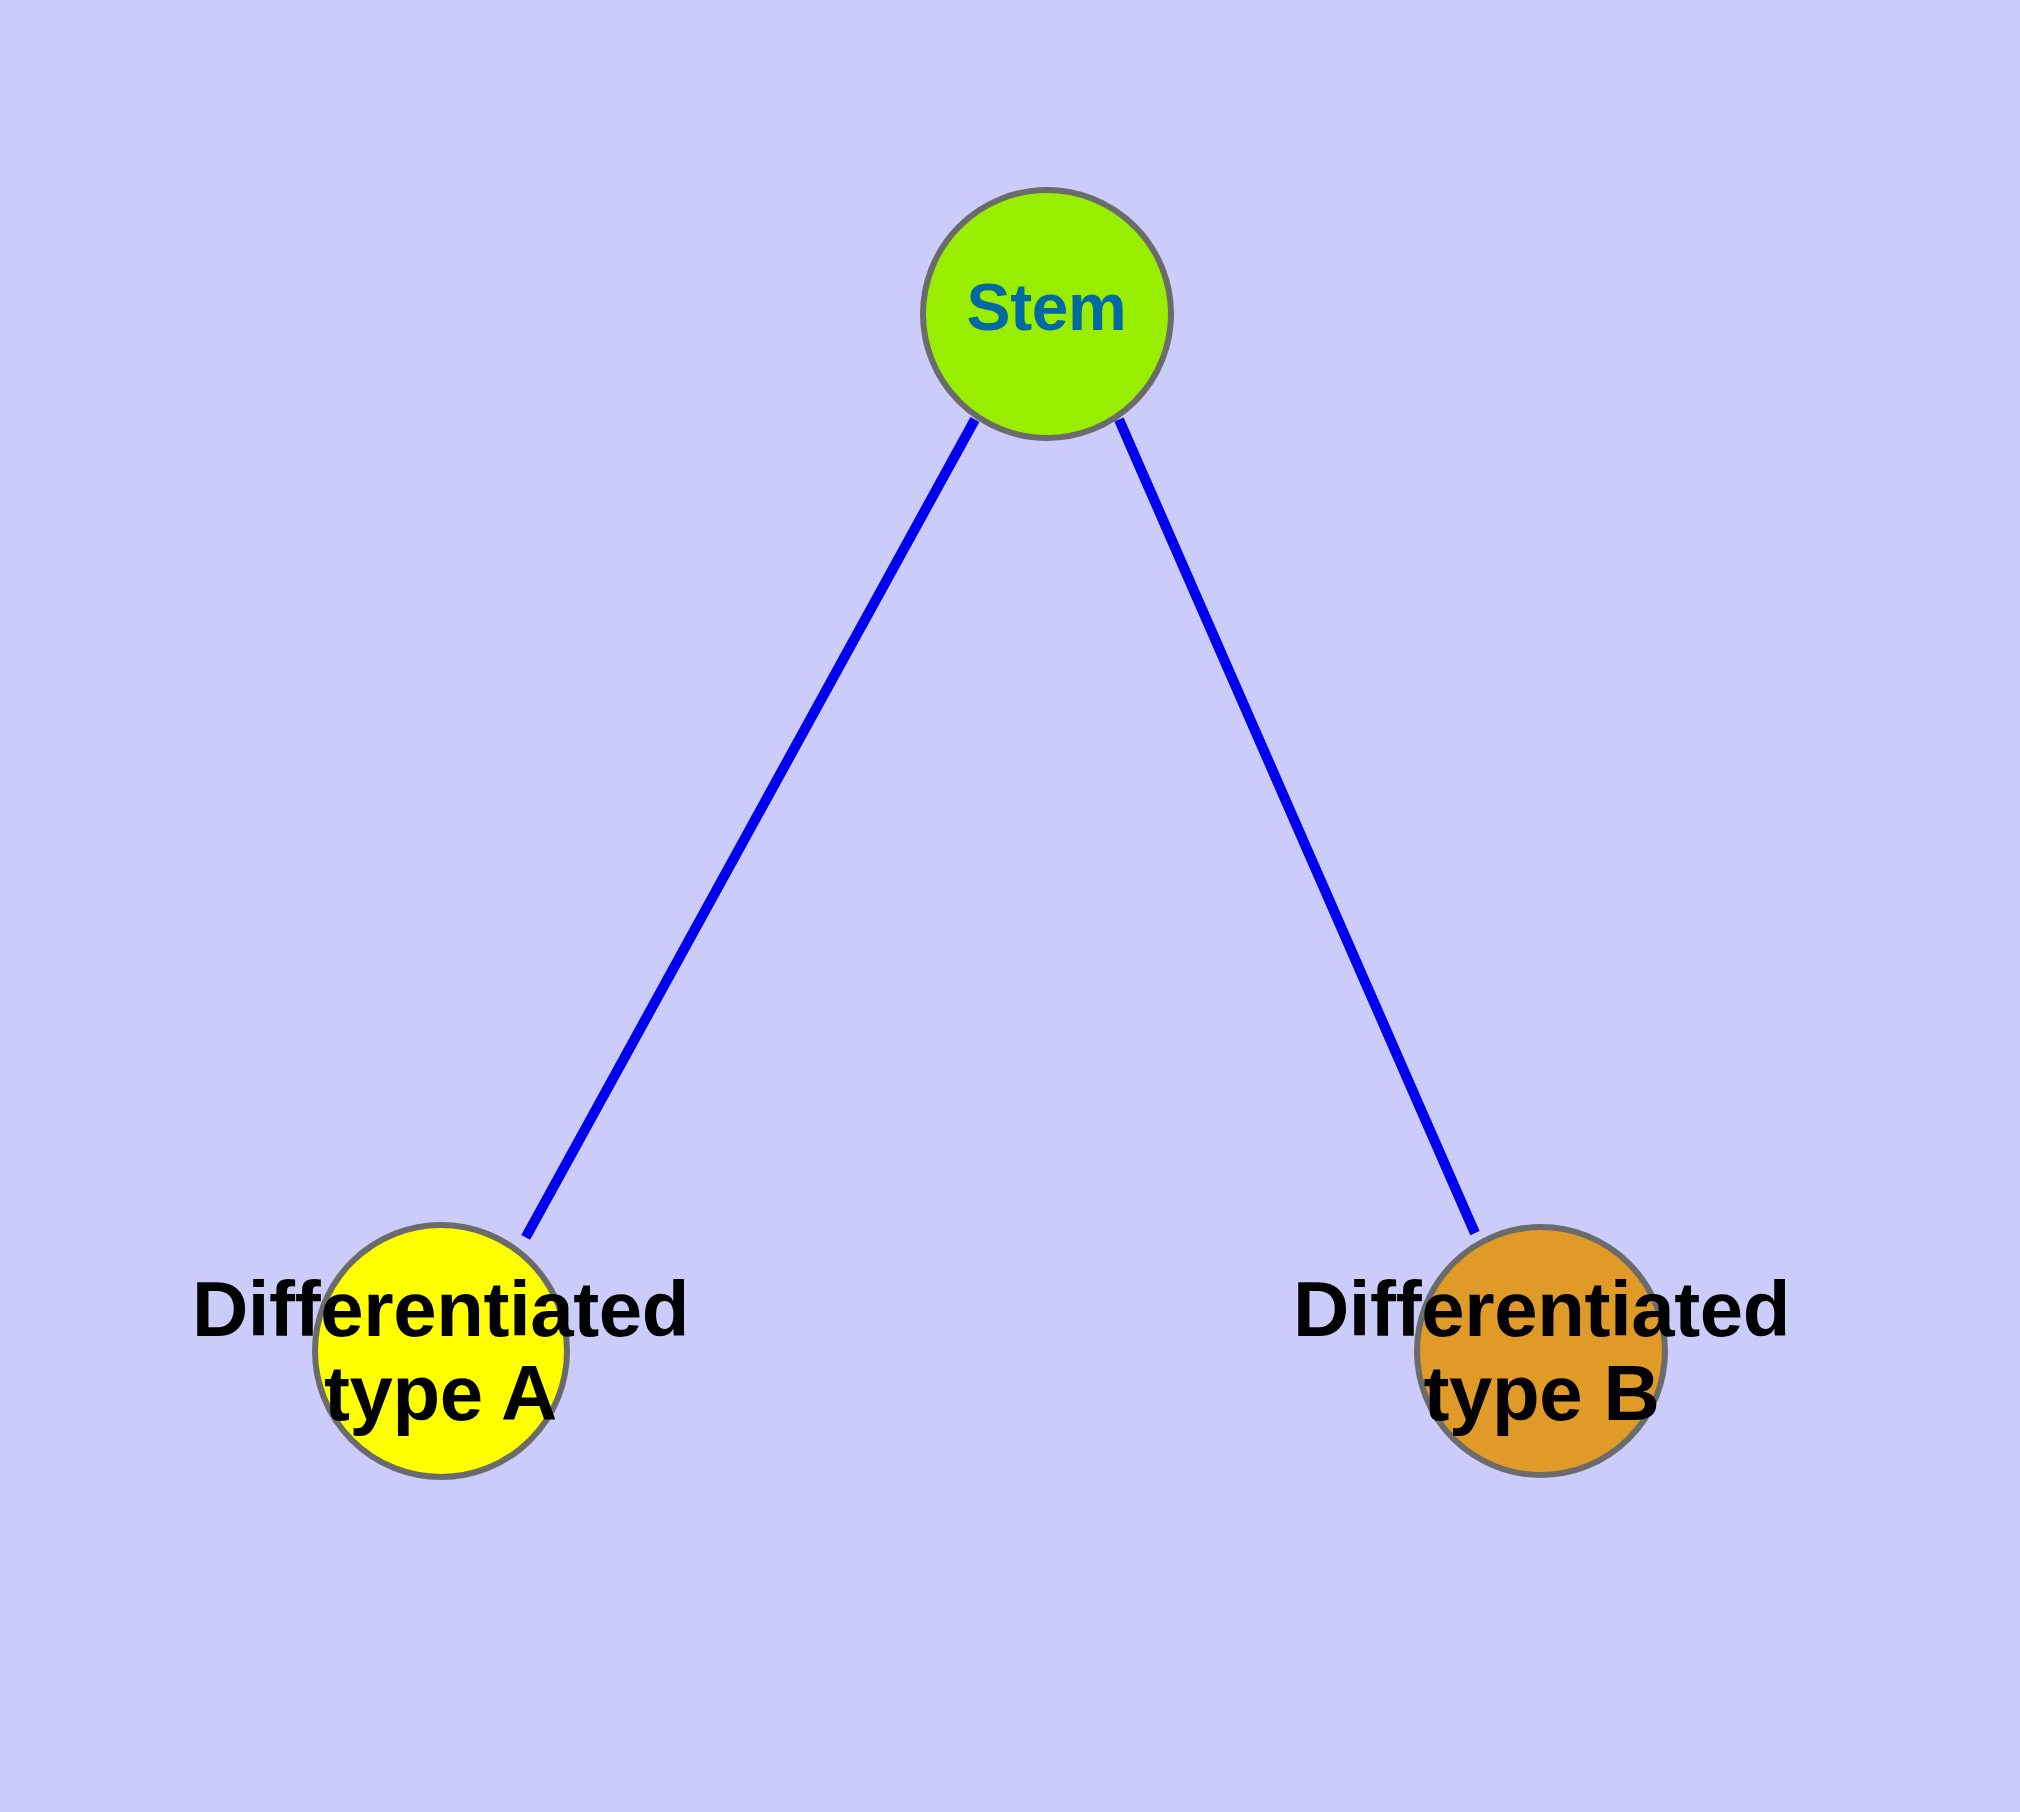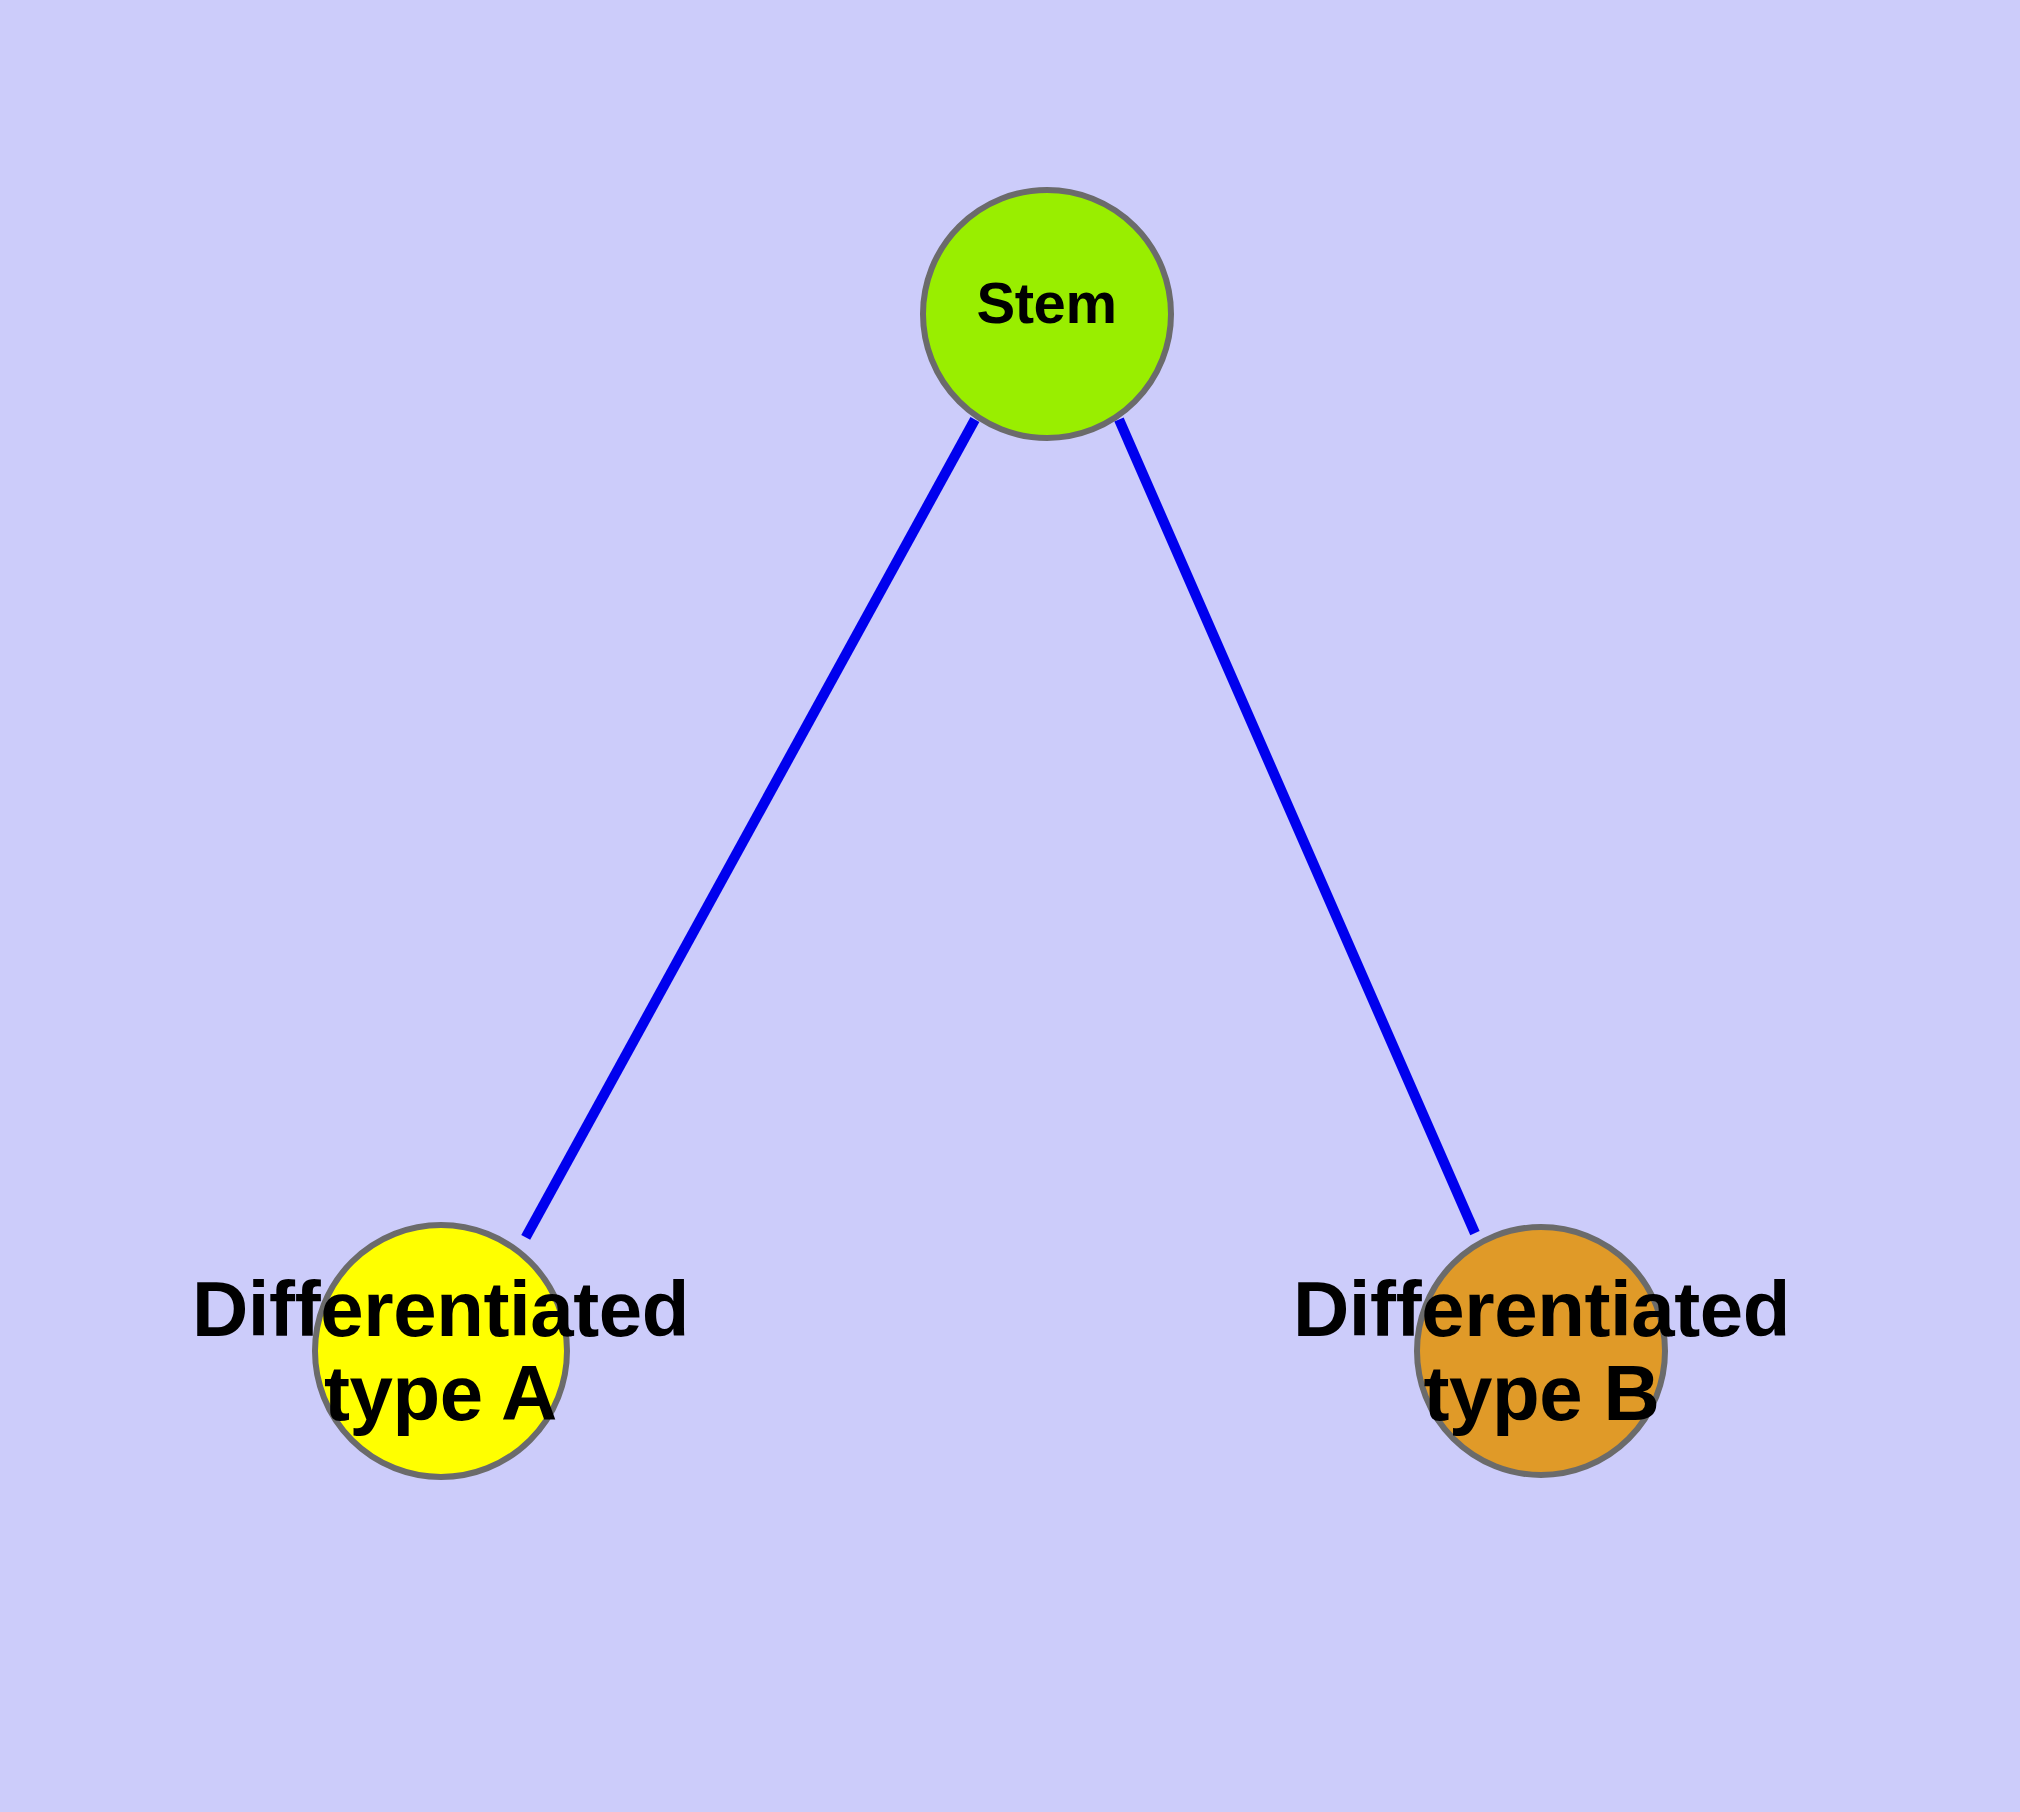"Stem" div.node-label { color: #000000 -> #0369a1; font-size: 58px -> 66px }
